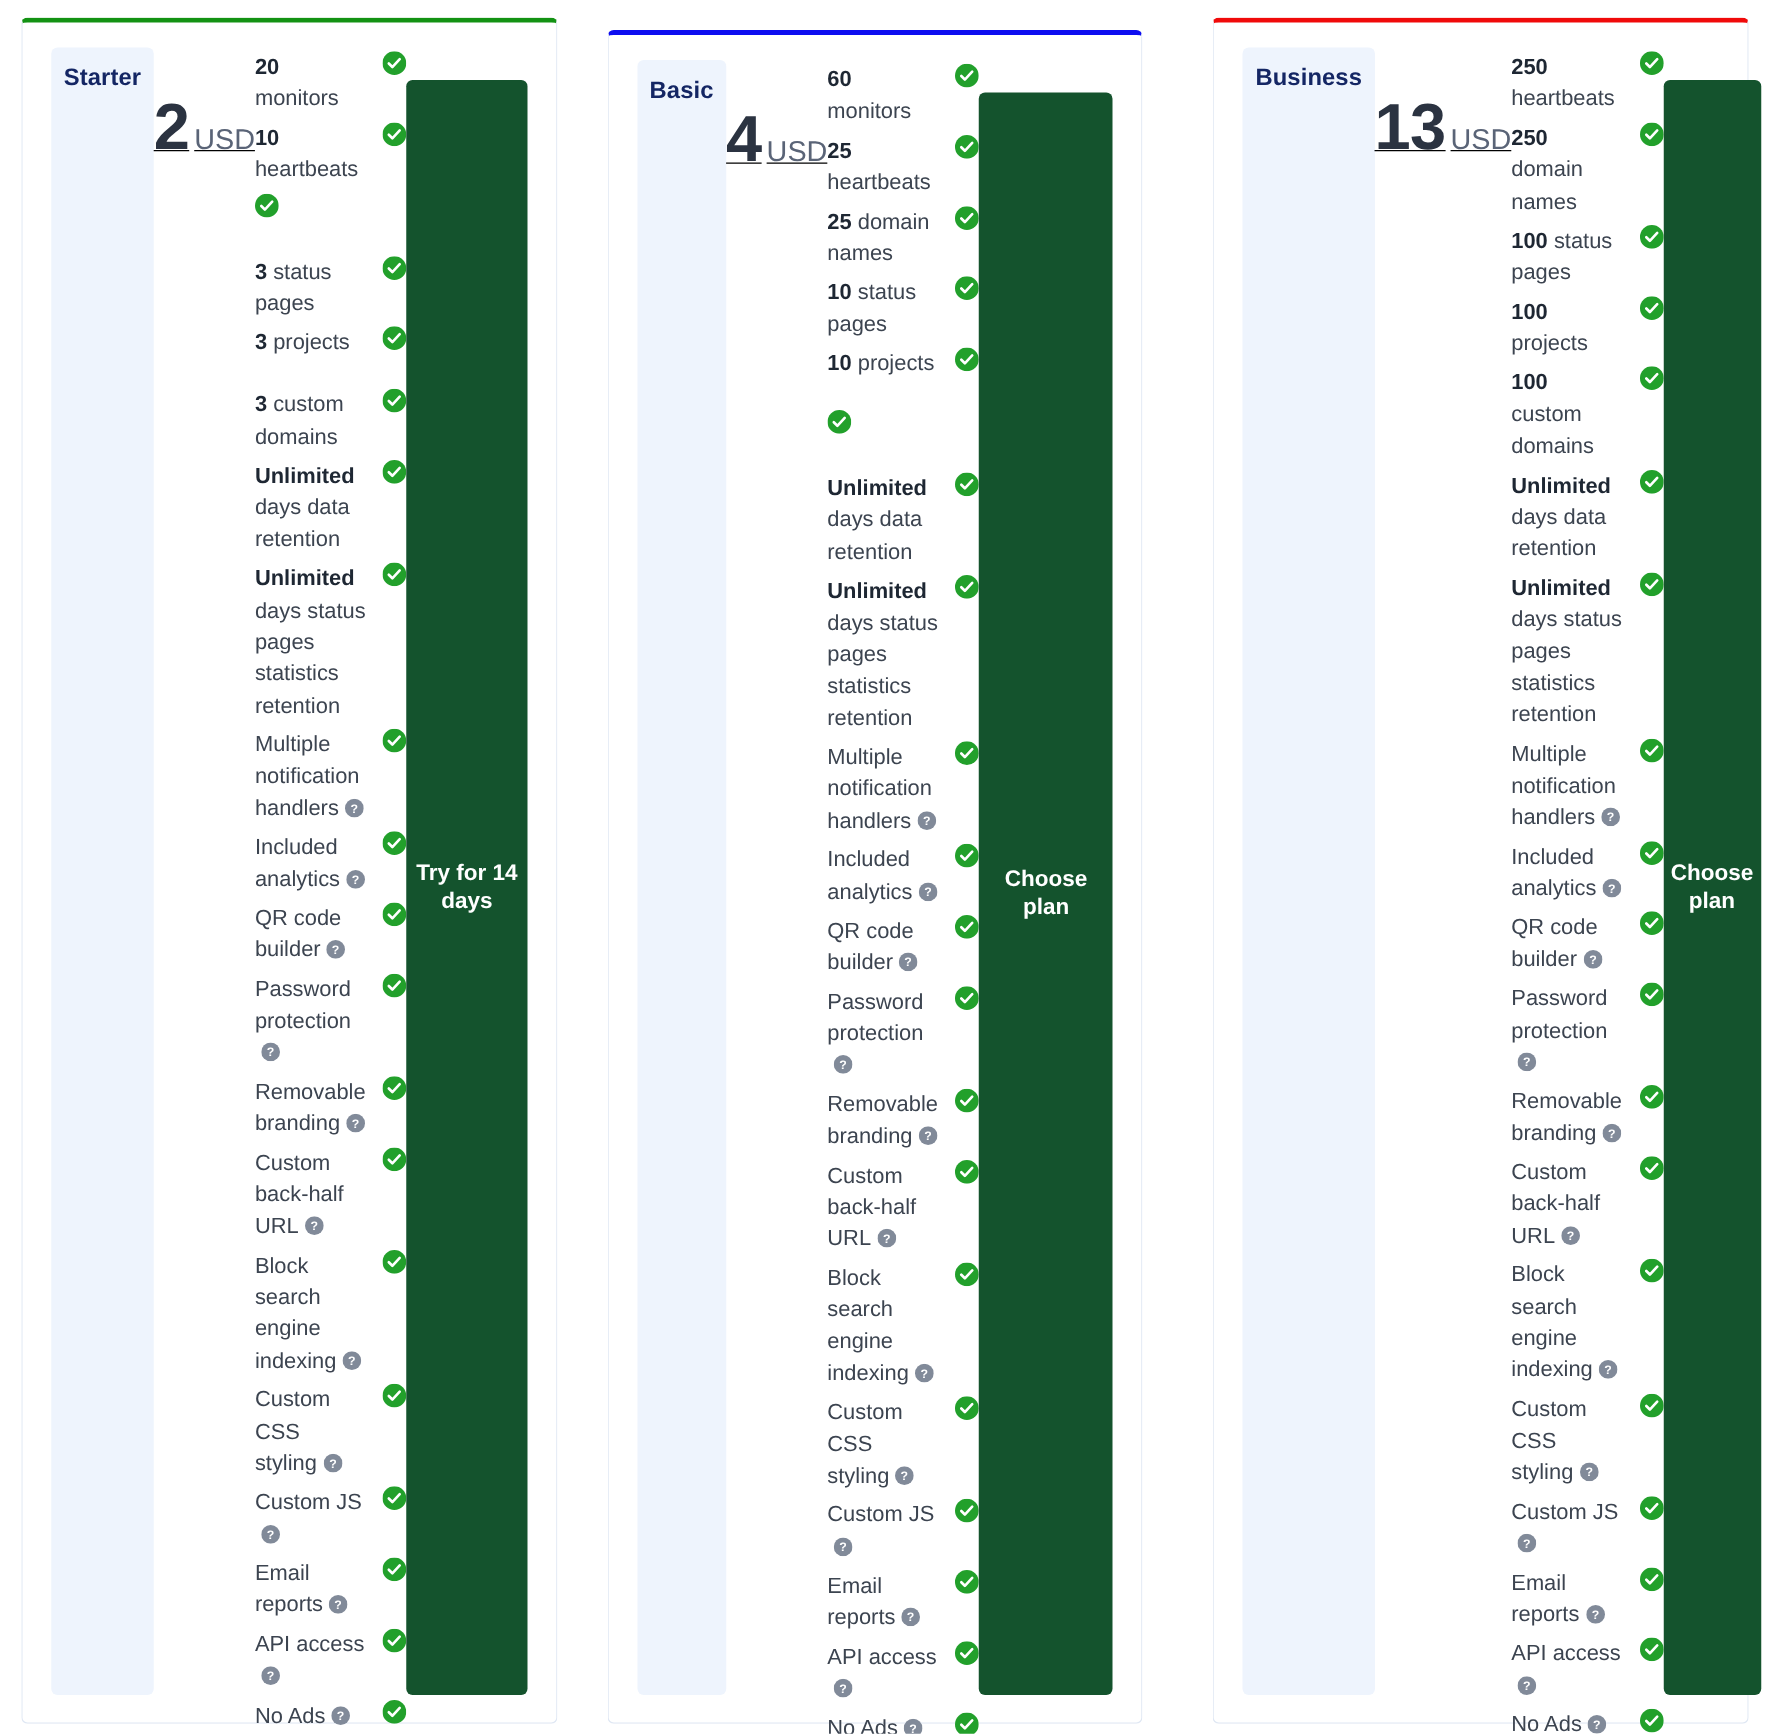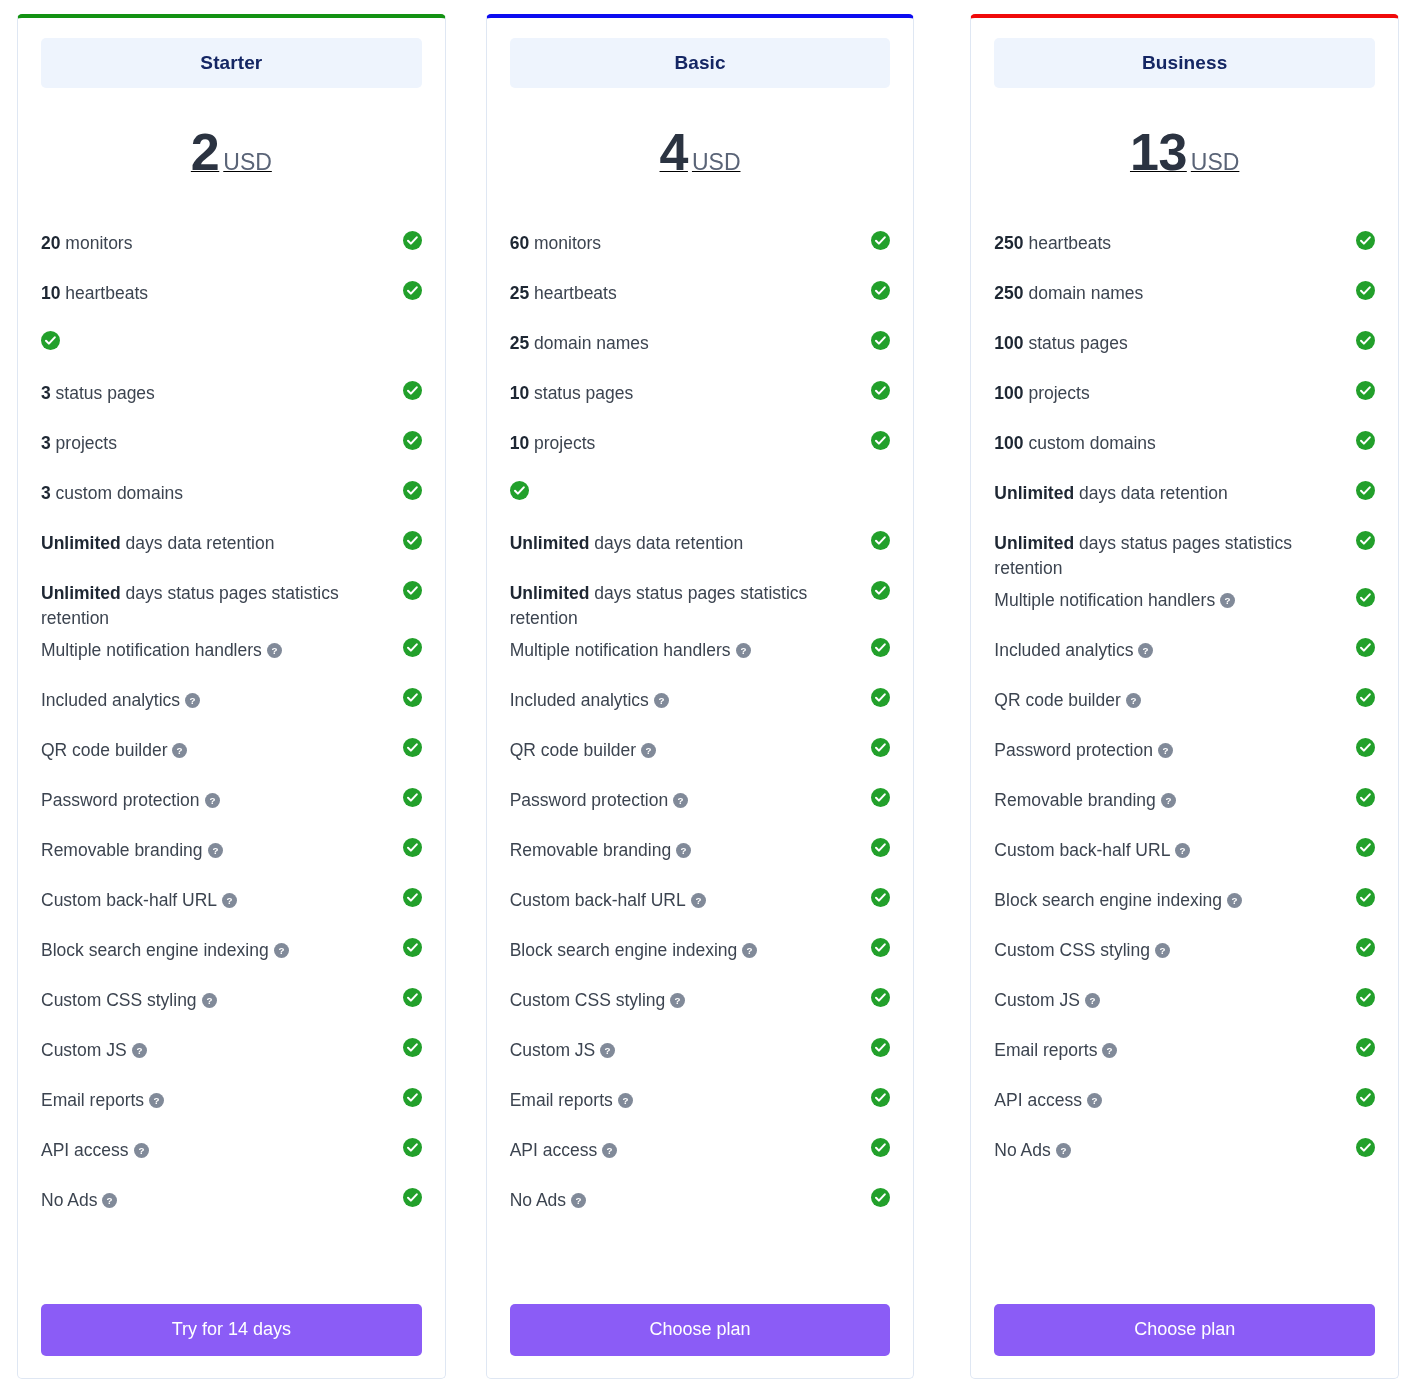"Starter" .plan-card { flex-direction: column -> row }
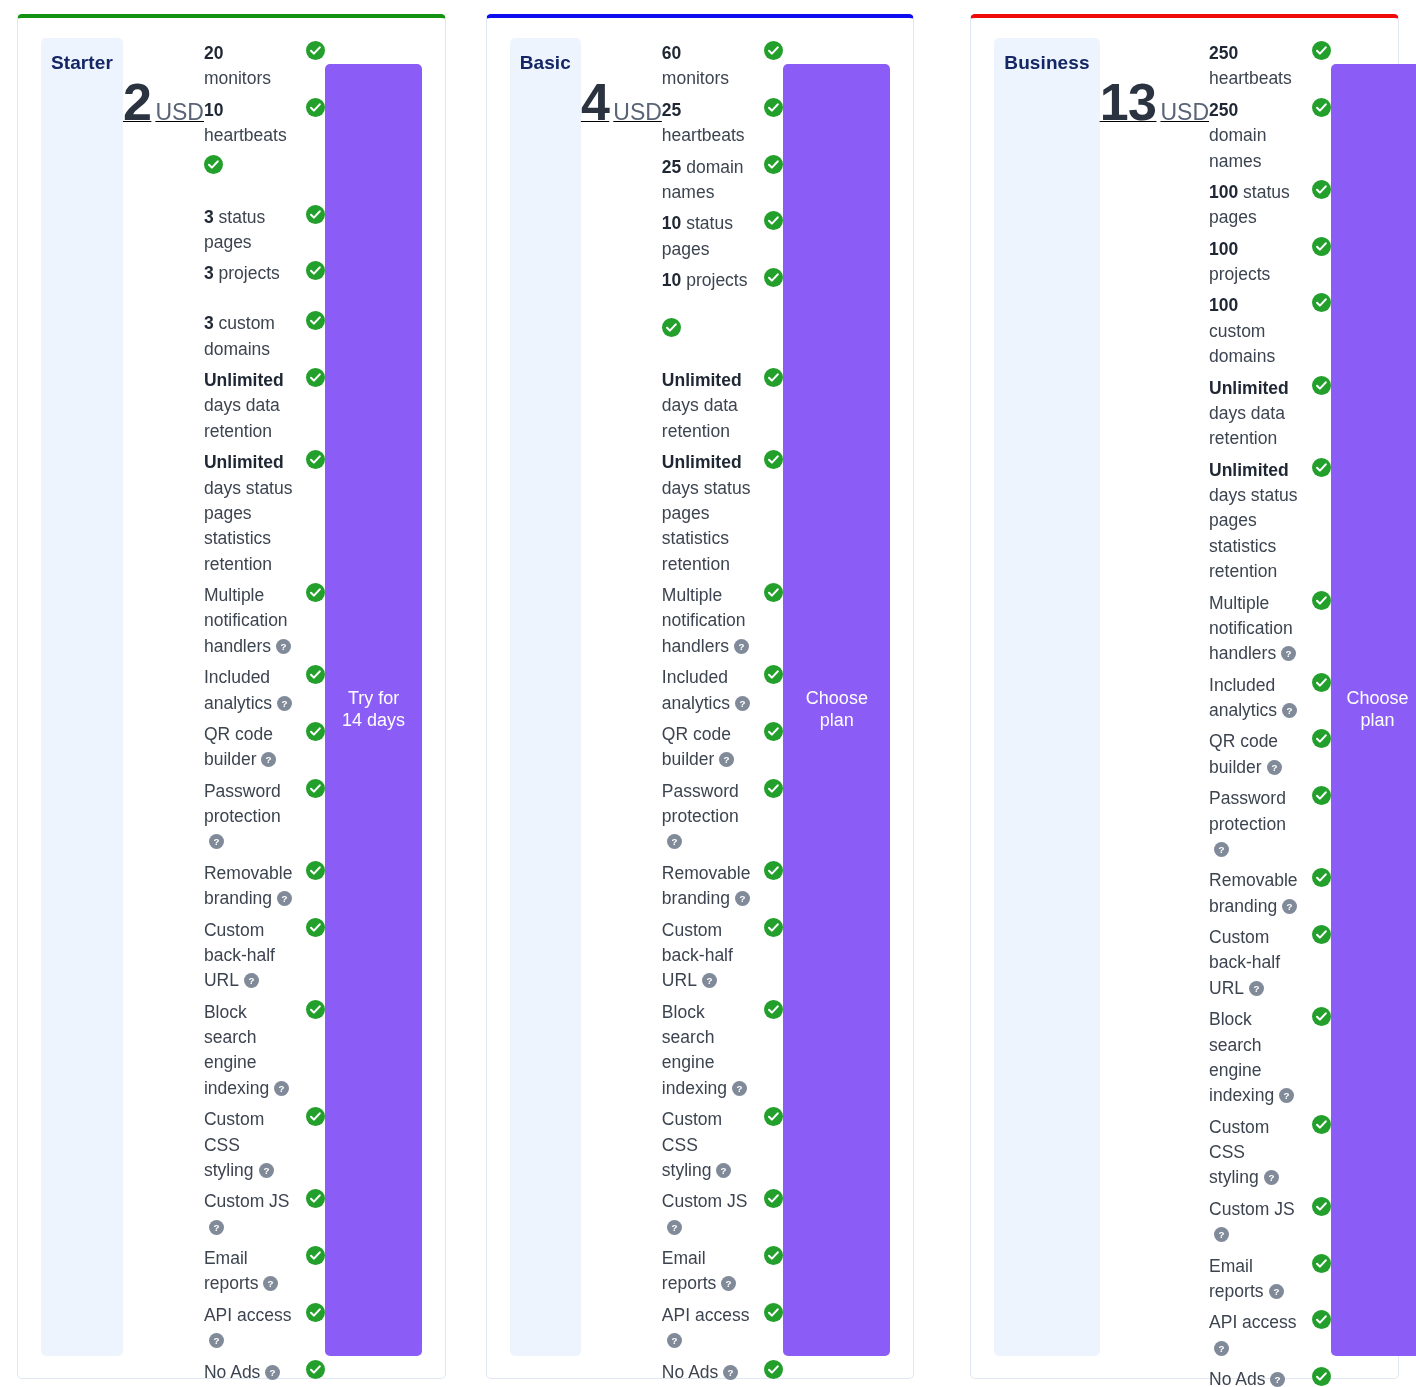"Basic" .plan-card.accent-blue { margin-top: none -> 10px }
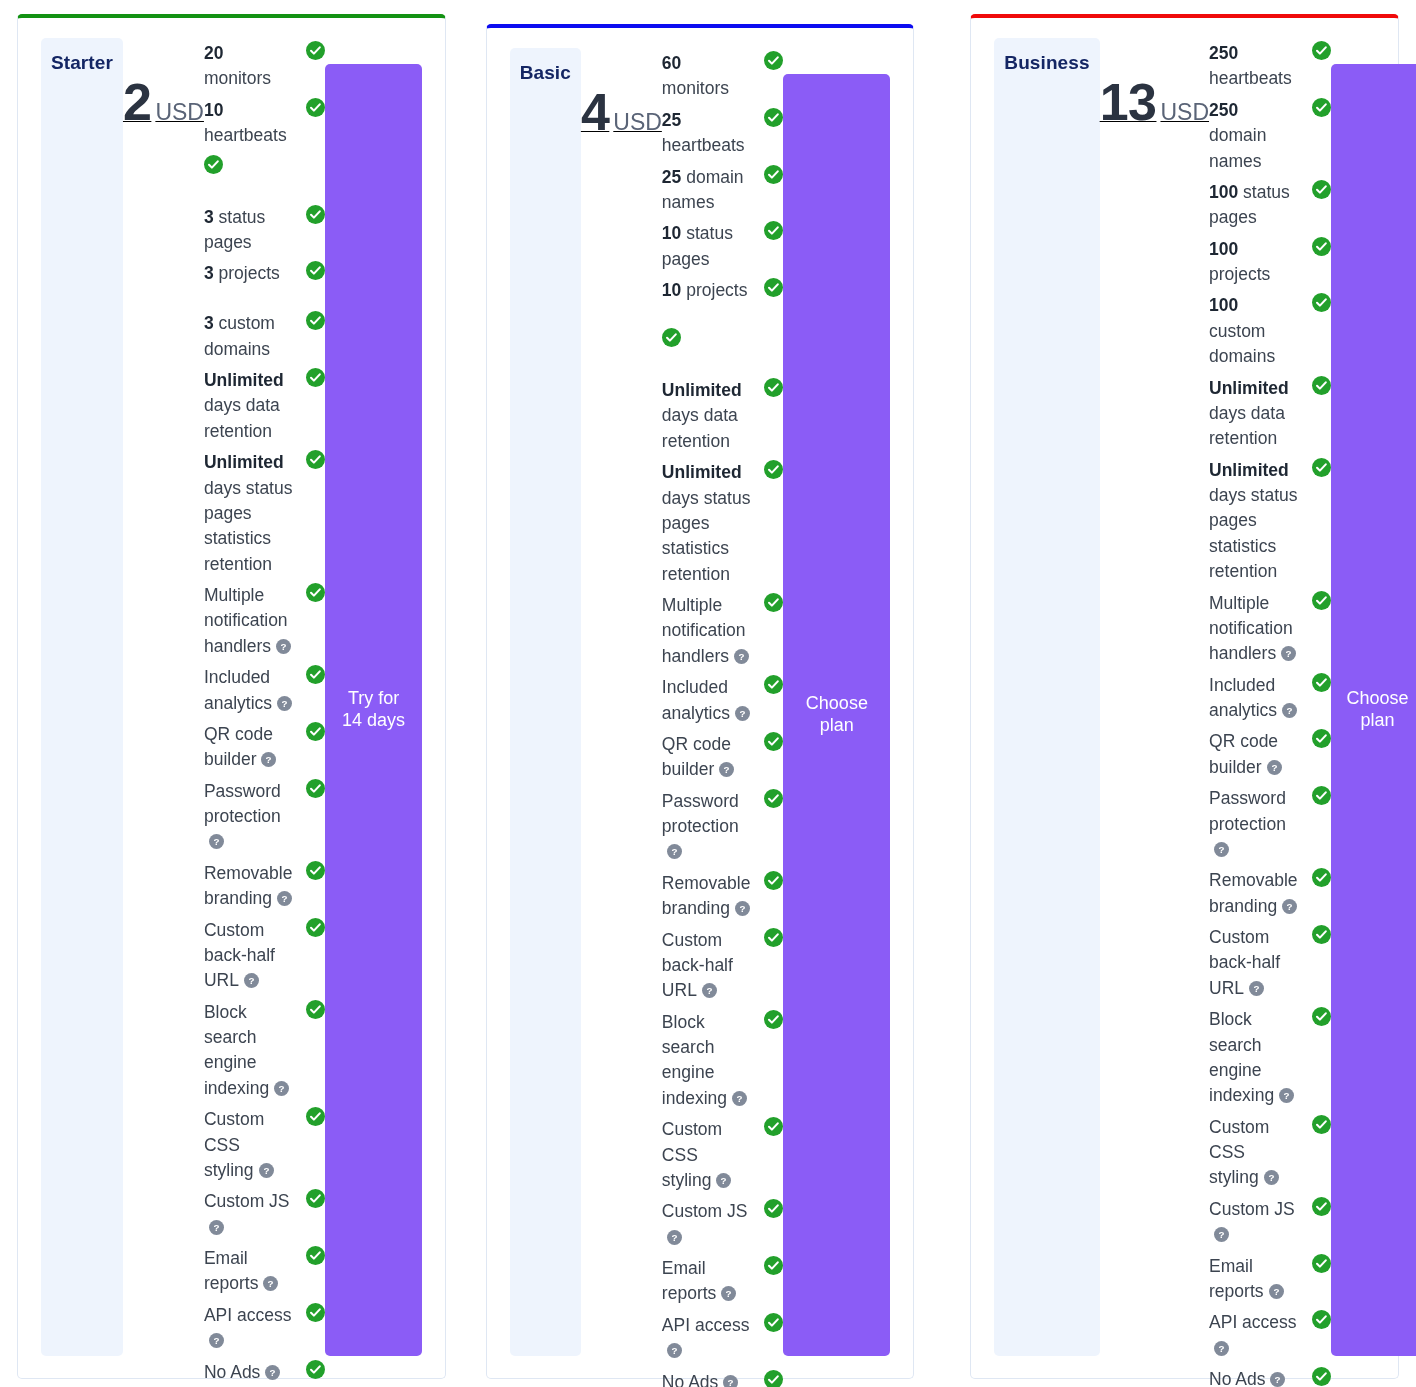"Try for 14 days" .plan-cta { background: #8b5cf6 -> #14532d; font-weight: normal -> bold; padding: 15px 16px -> 15px 6px }
